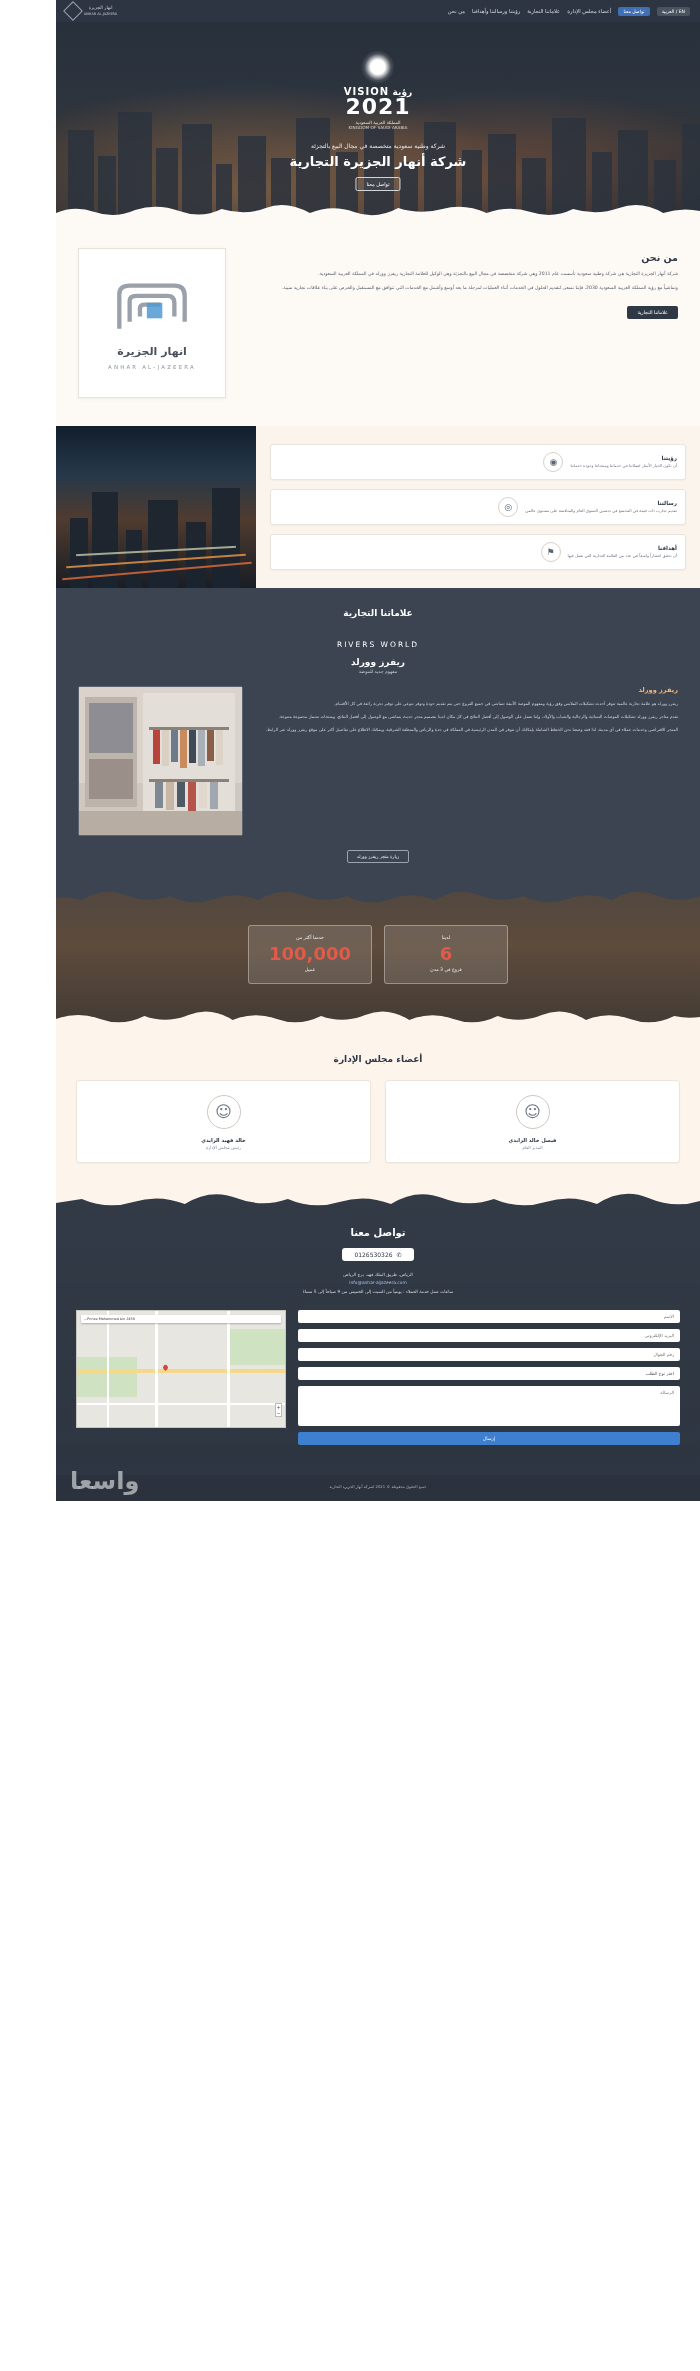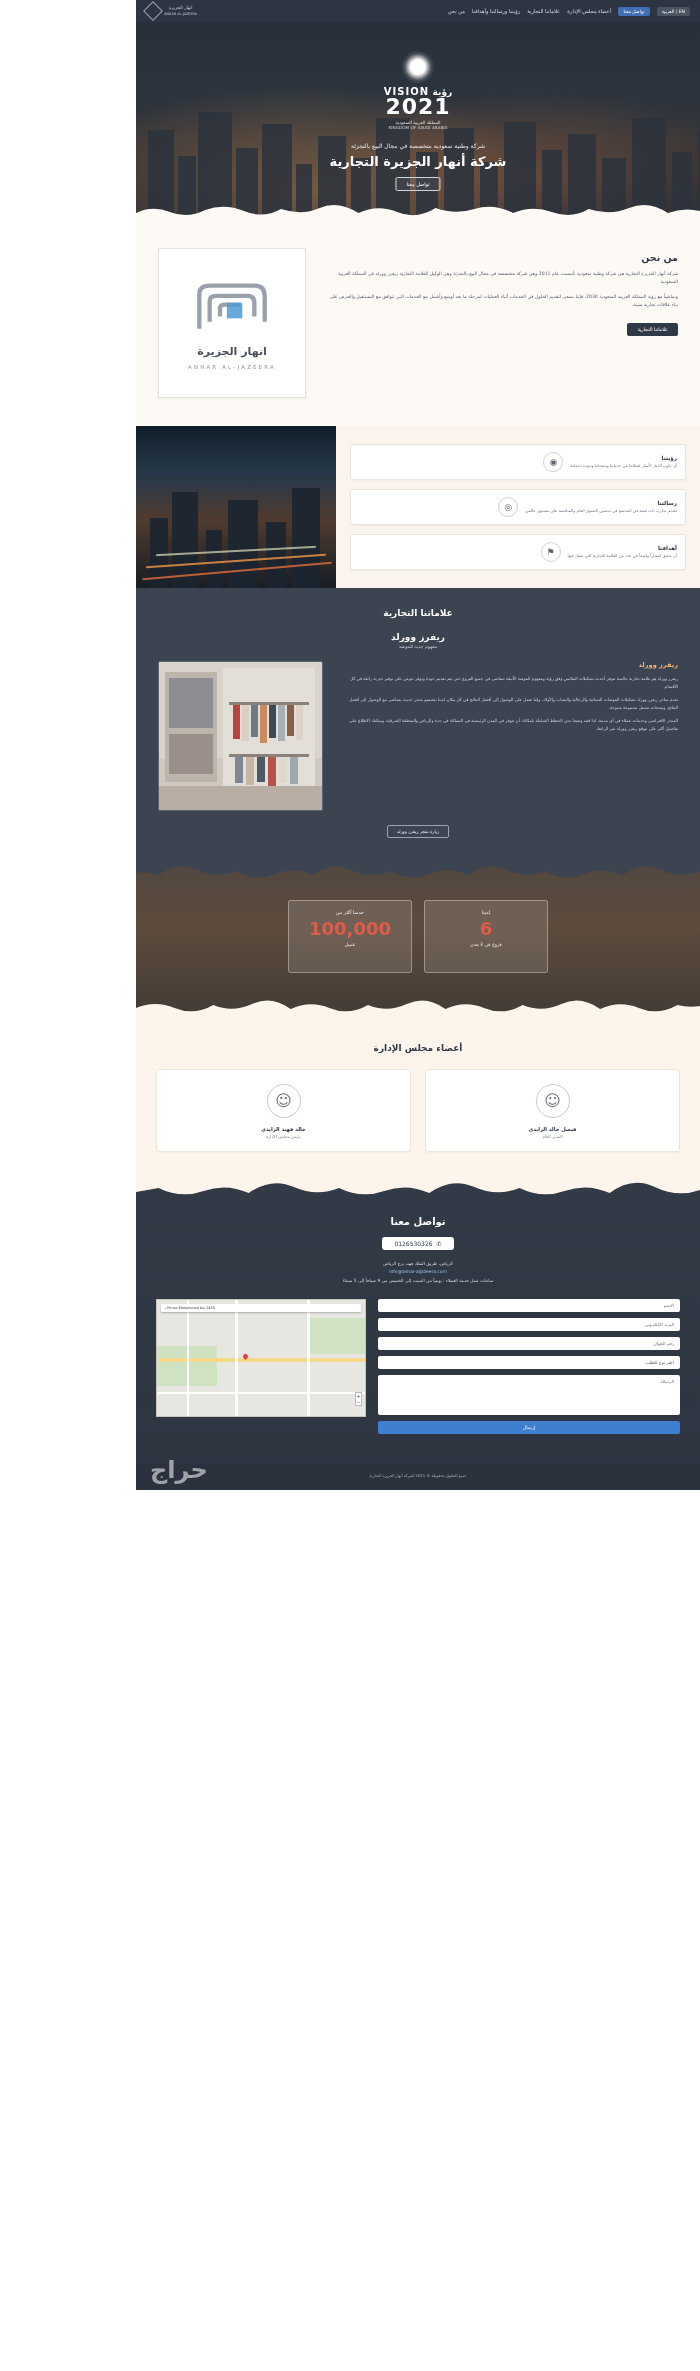"رؤية VISION" .page { width: 564px -> 644px }
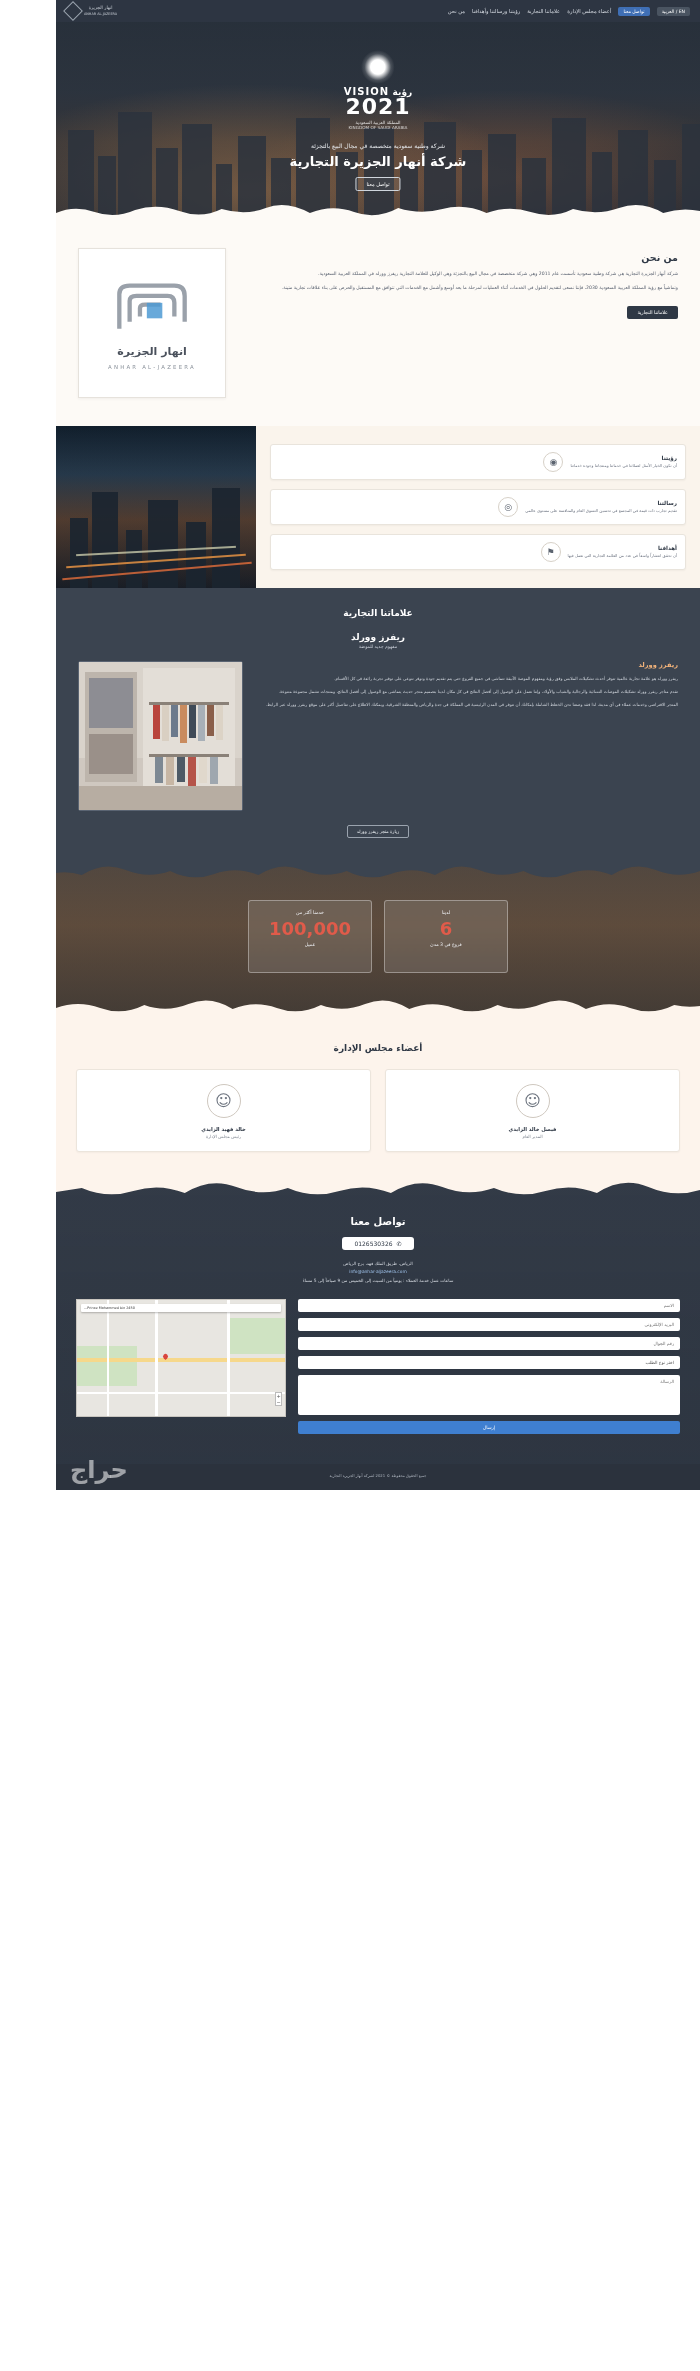"RIVERS WORLD" div.rw-logo { html: none -> <div> <span> <span>RIVERS WORLD</span> </span> </div> }
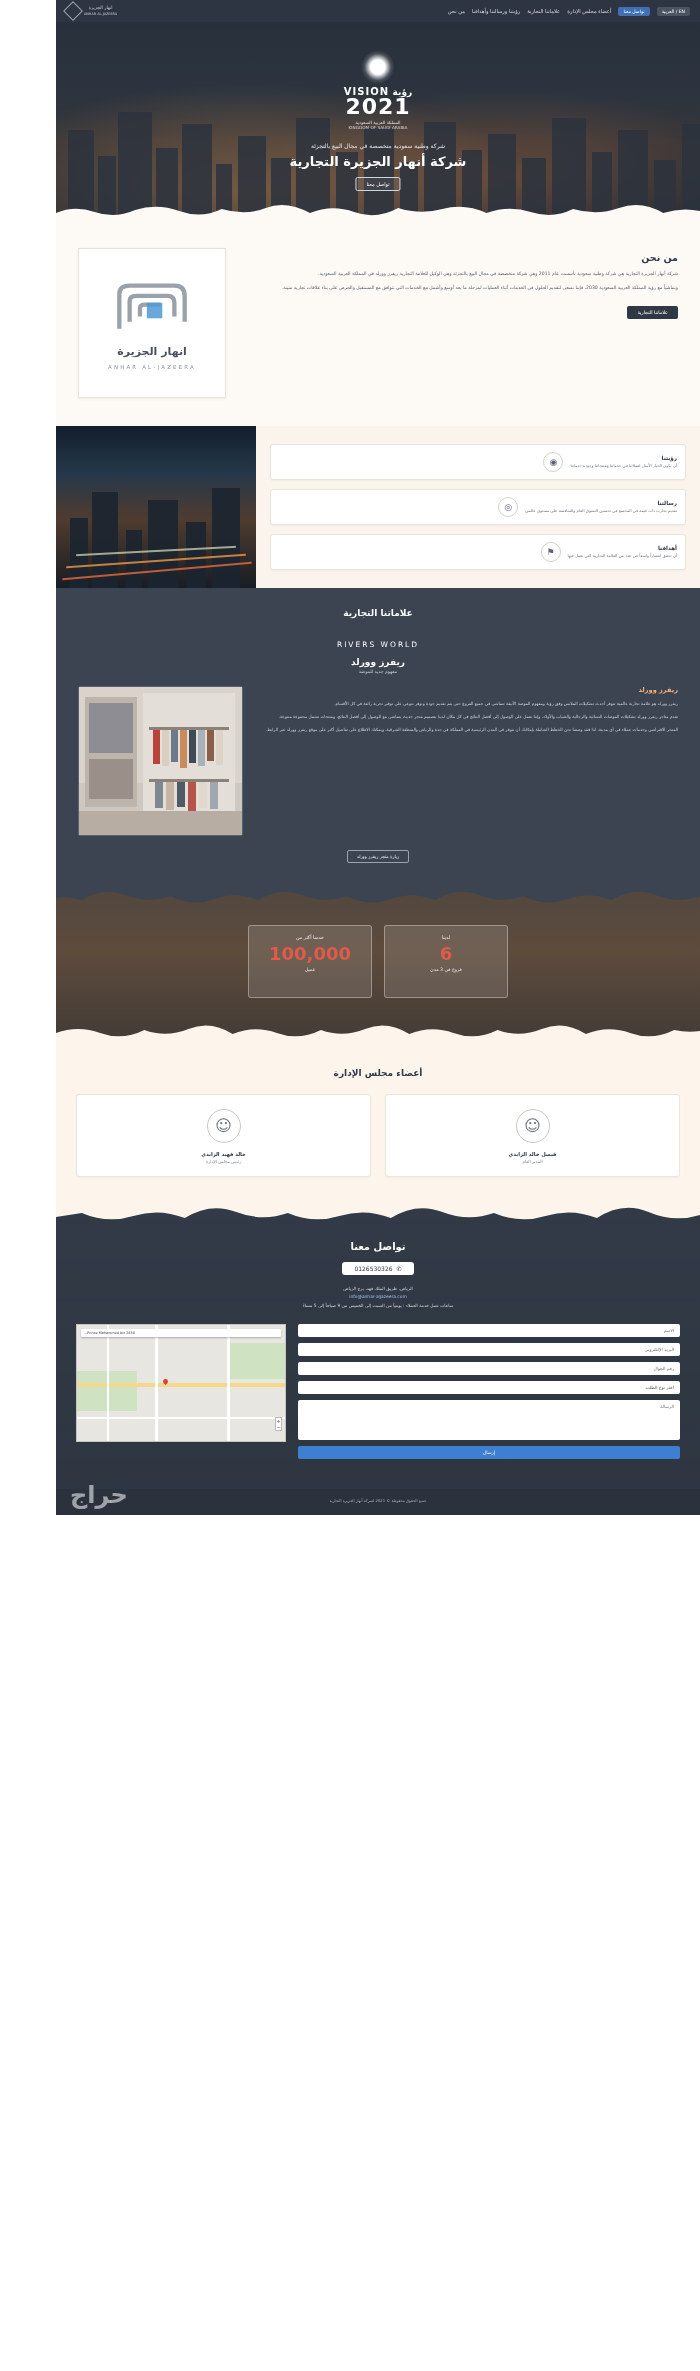"100,000" .stat-card { padding: 9px 6px 25px -> 9px 6px 11px }
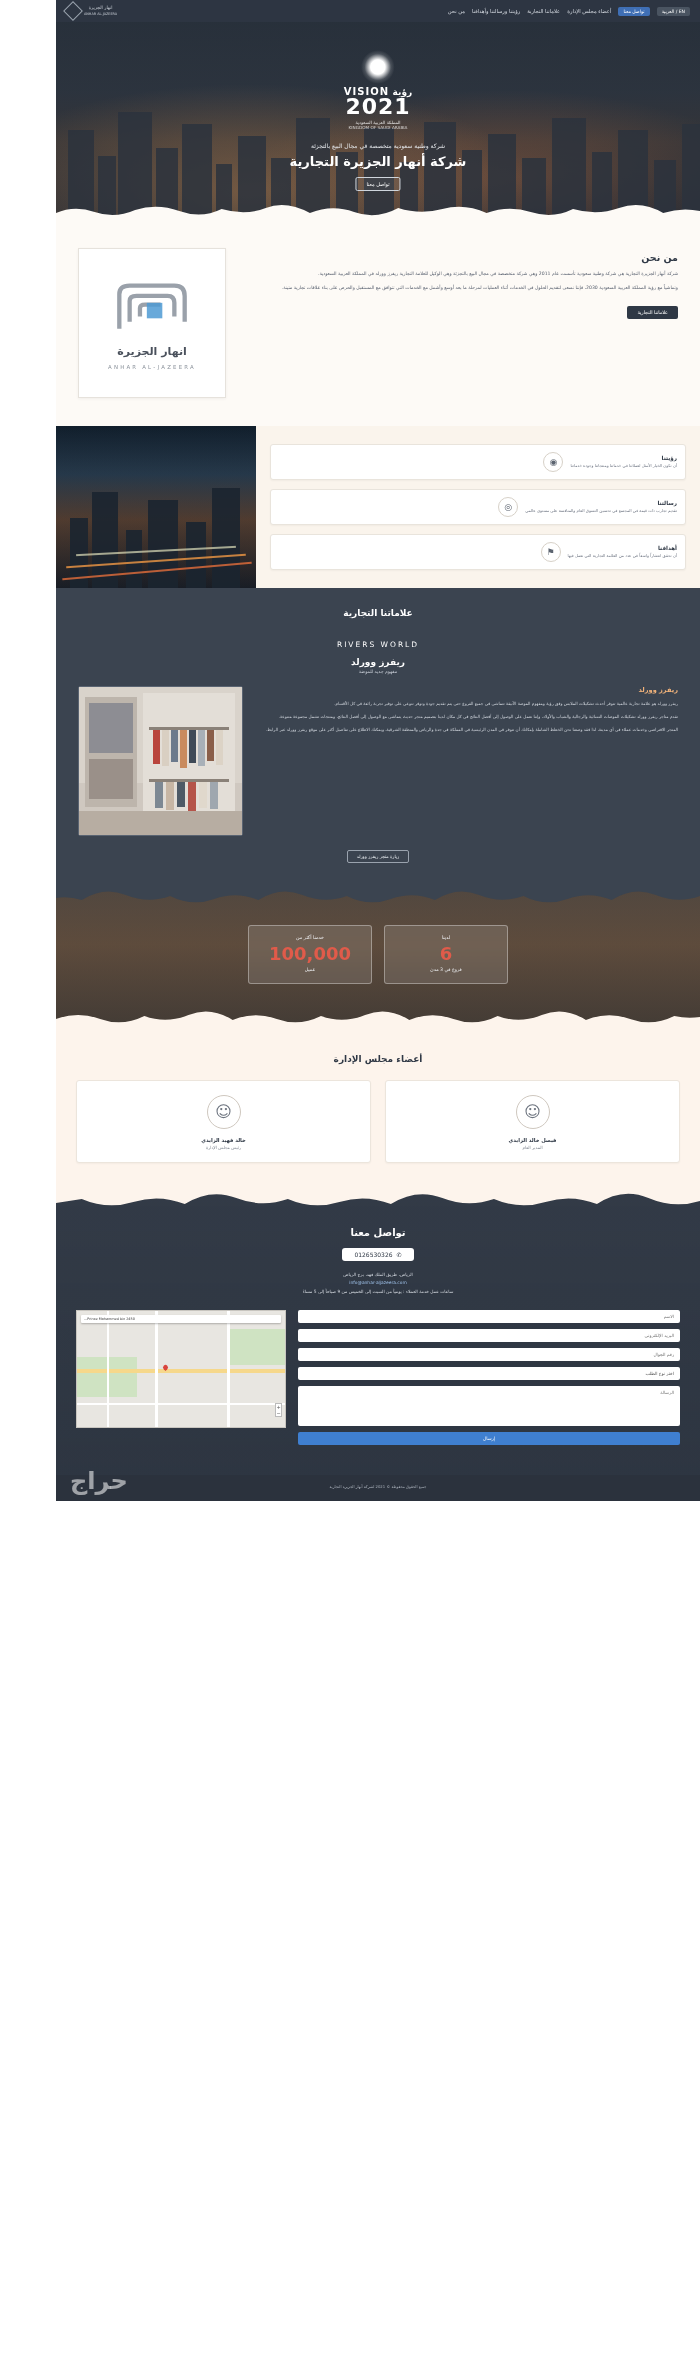"حراج" div.watermark { text: حراج -> واسعا }
